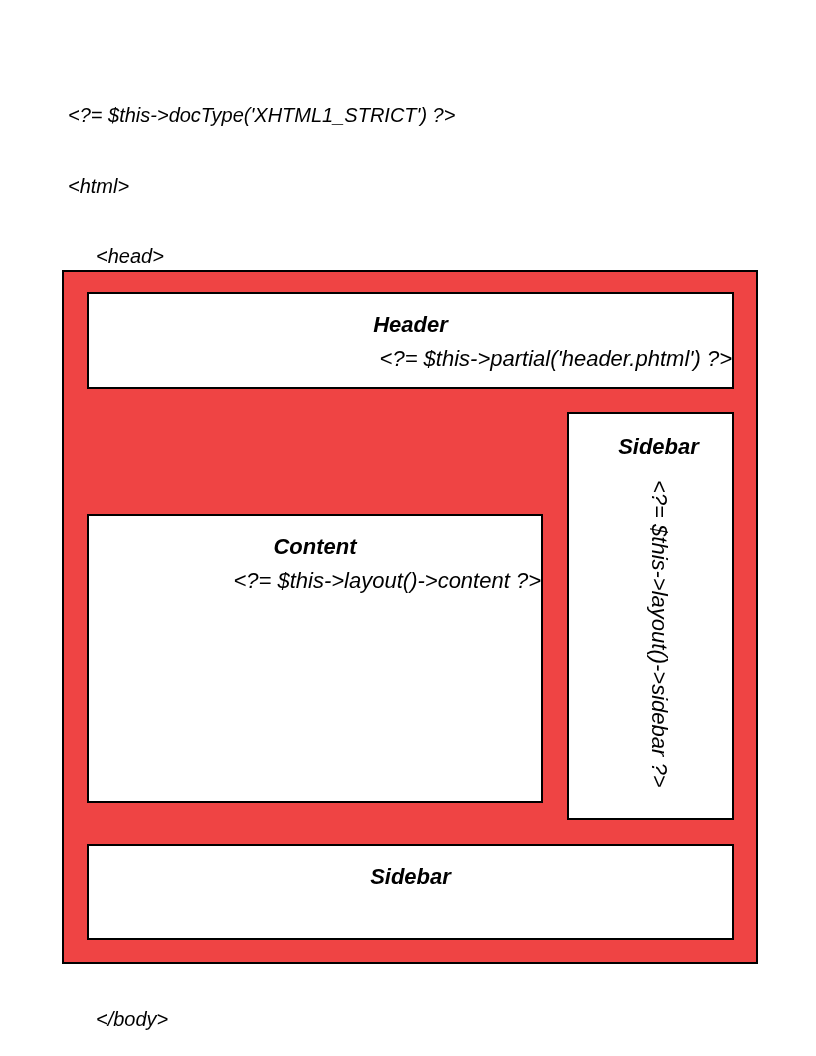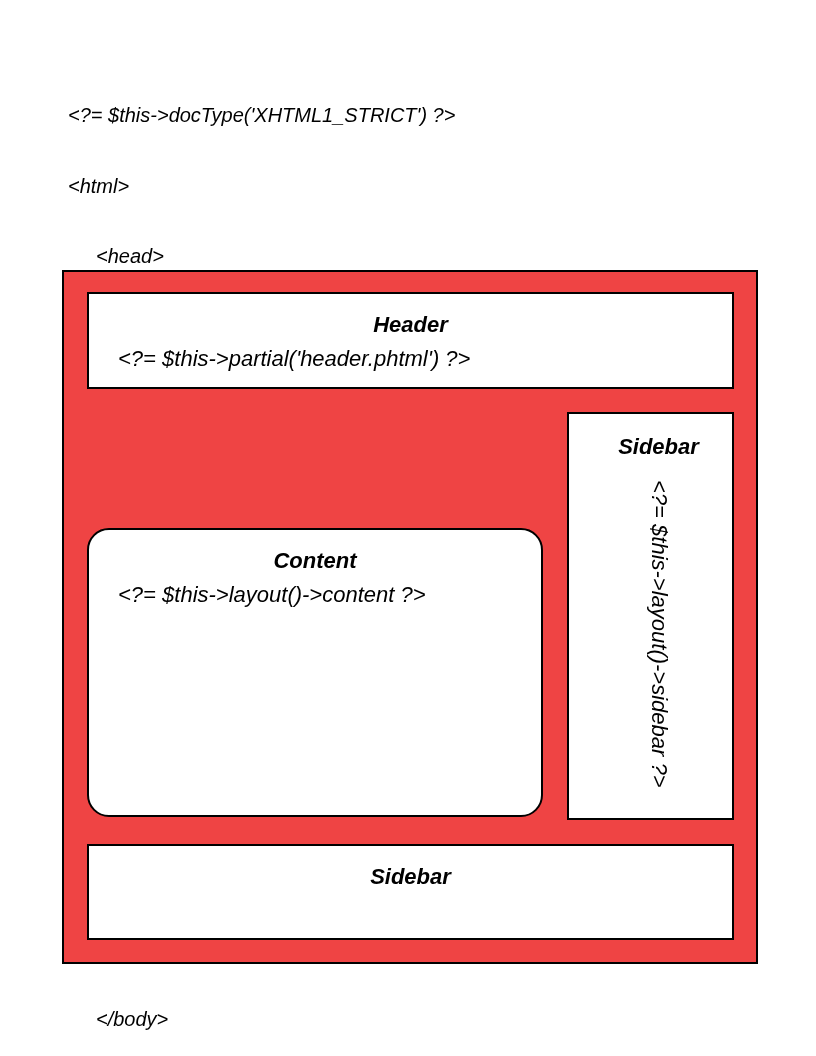"<?= $this->partial('header.phtml') ?>" .box-code { text-align: left -> right }
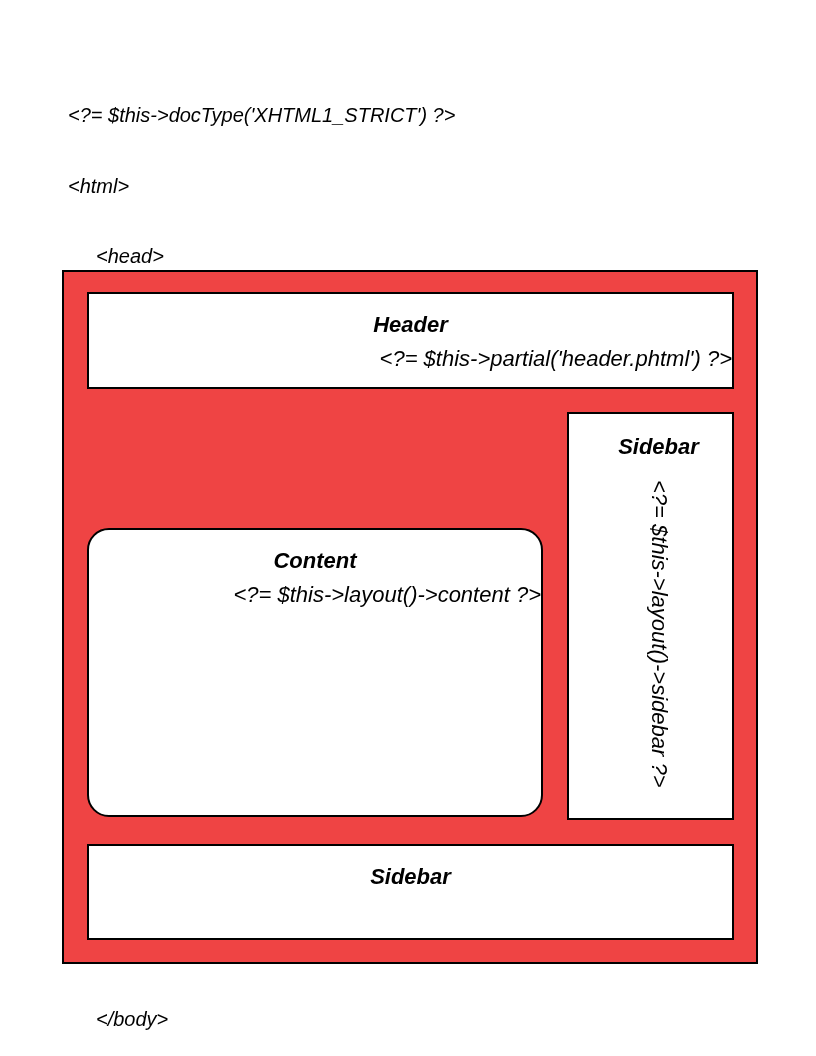"Content" #content-box { border-radius: 22px -> none; top: 256px -> 242px }
